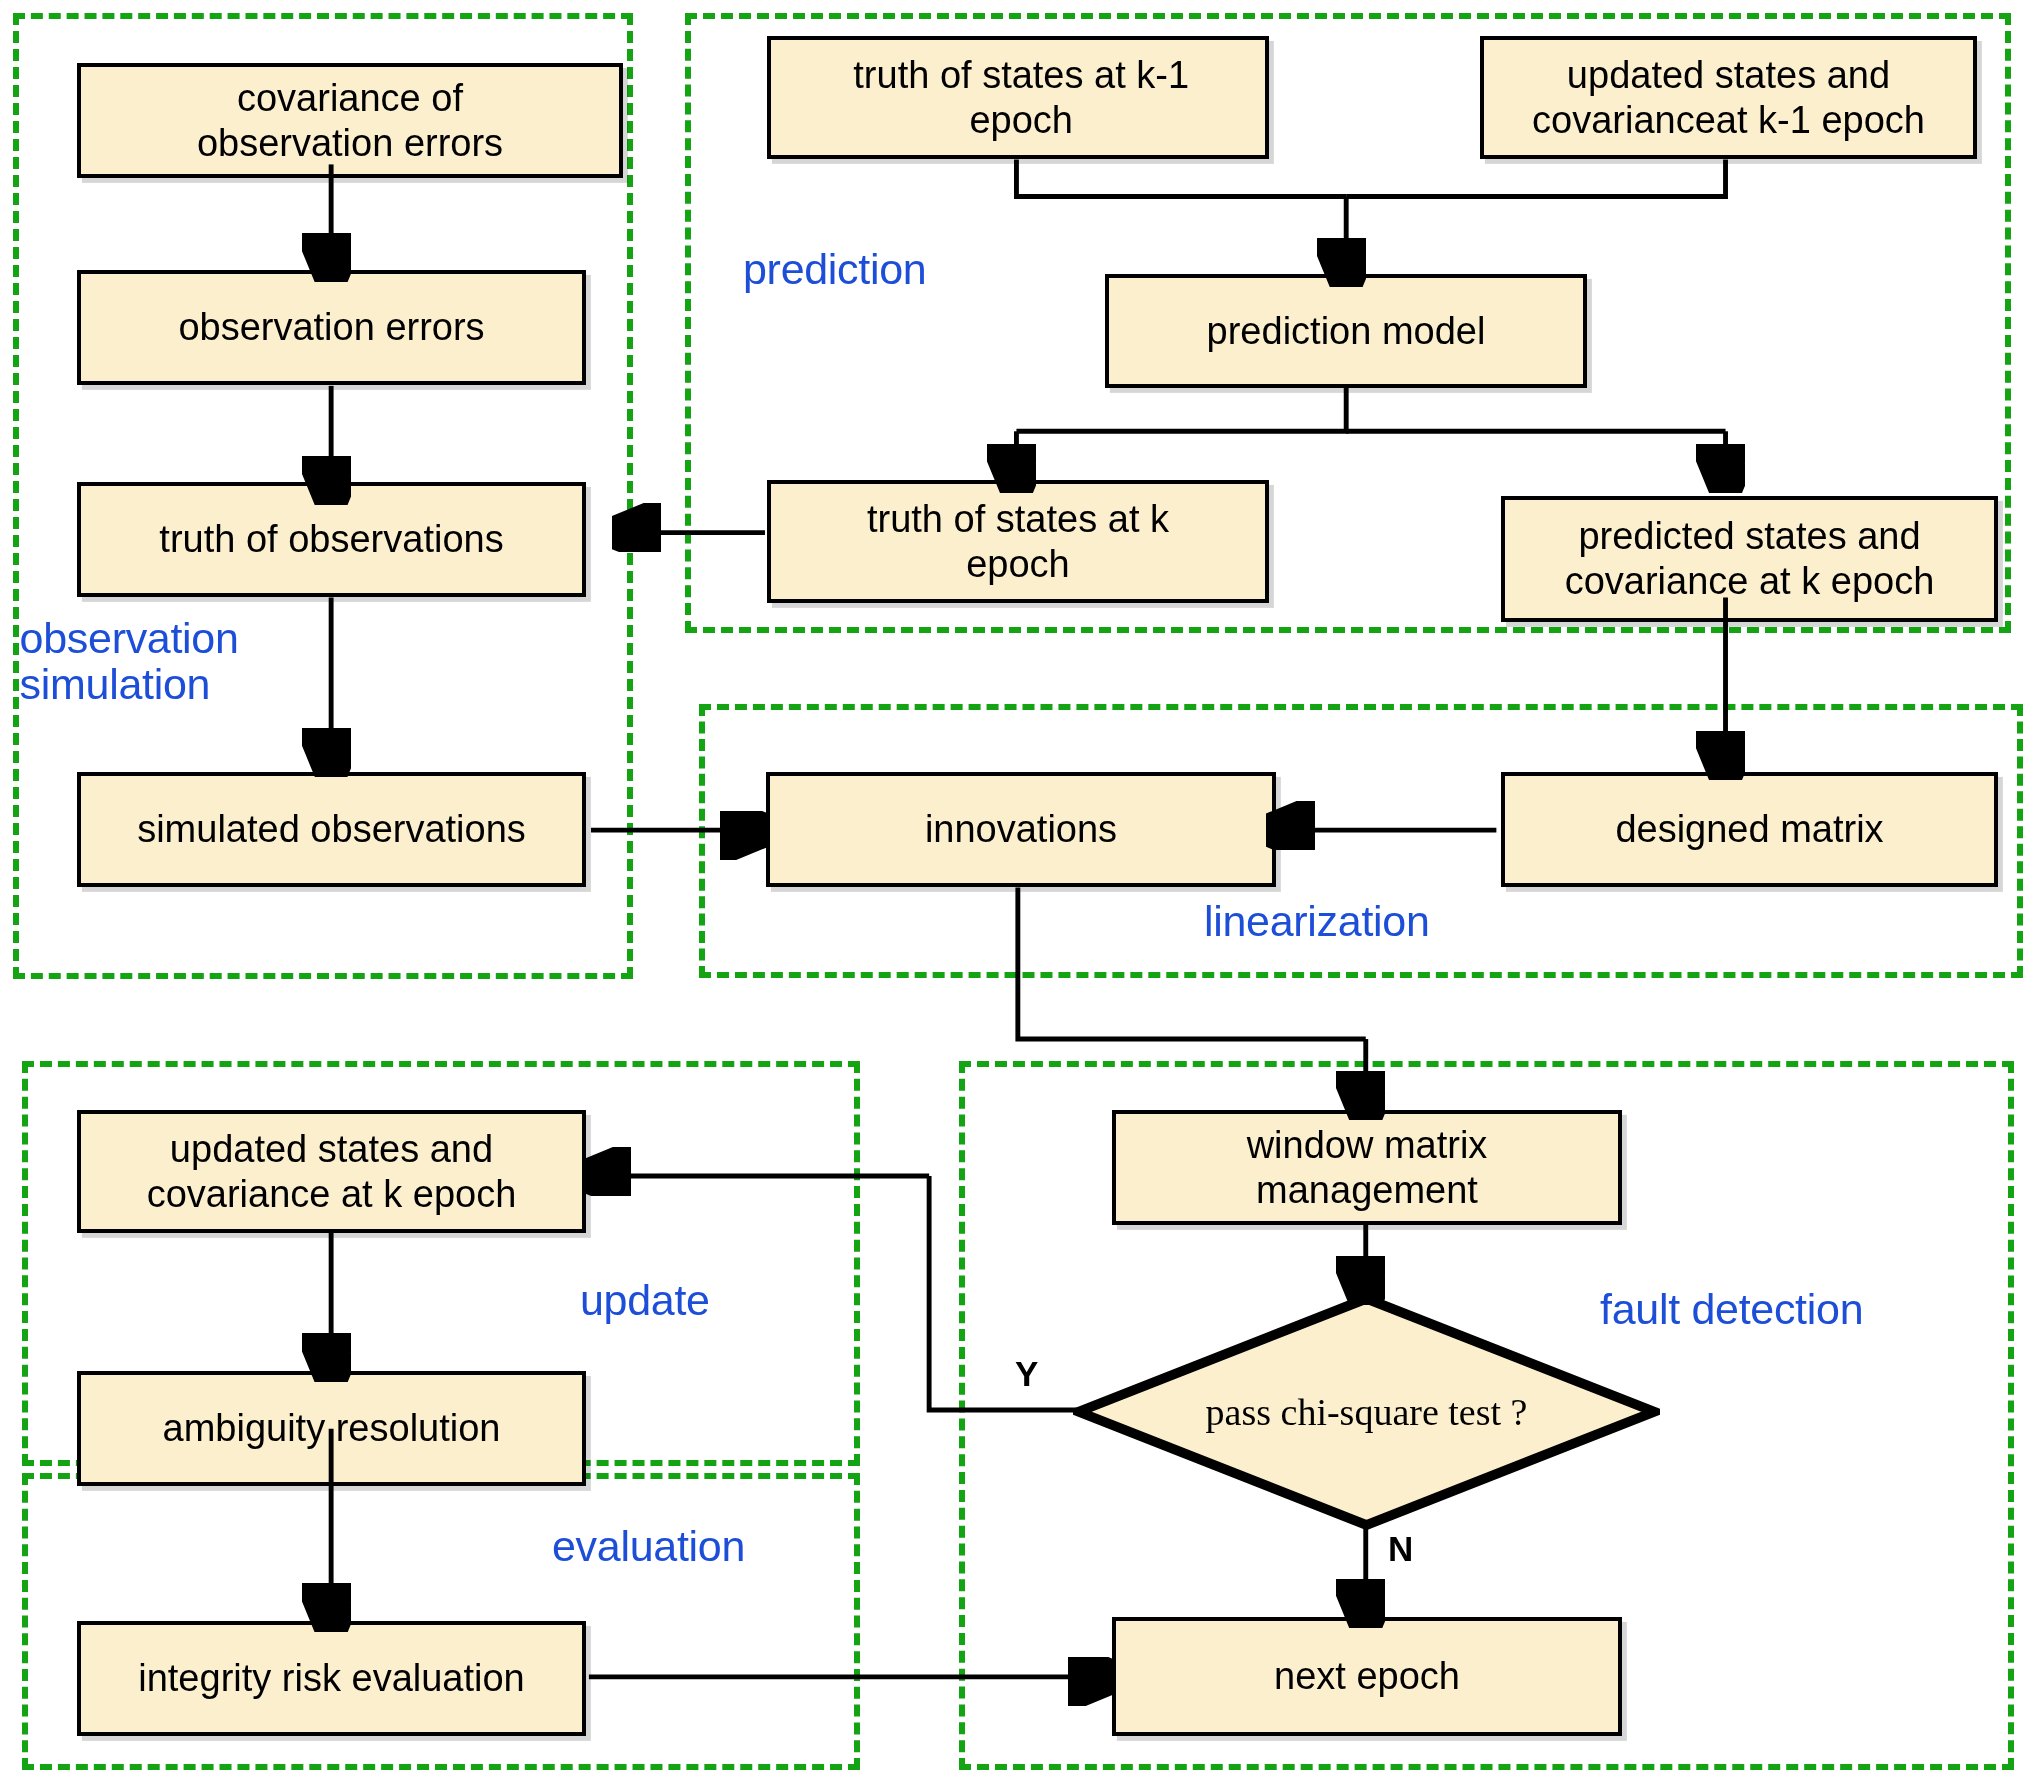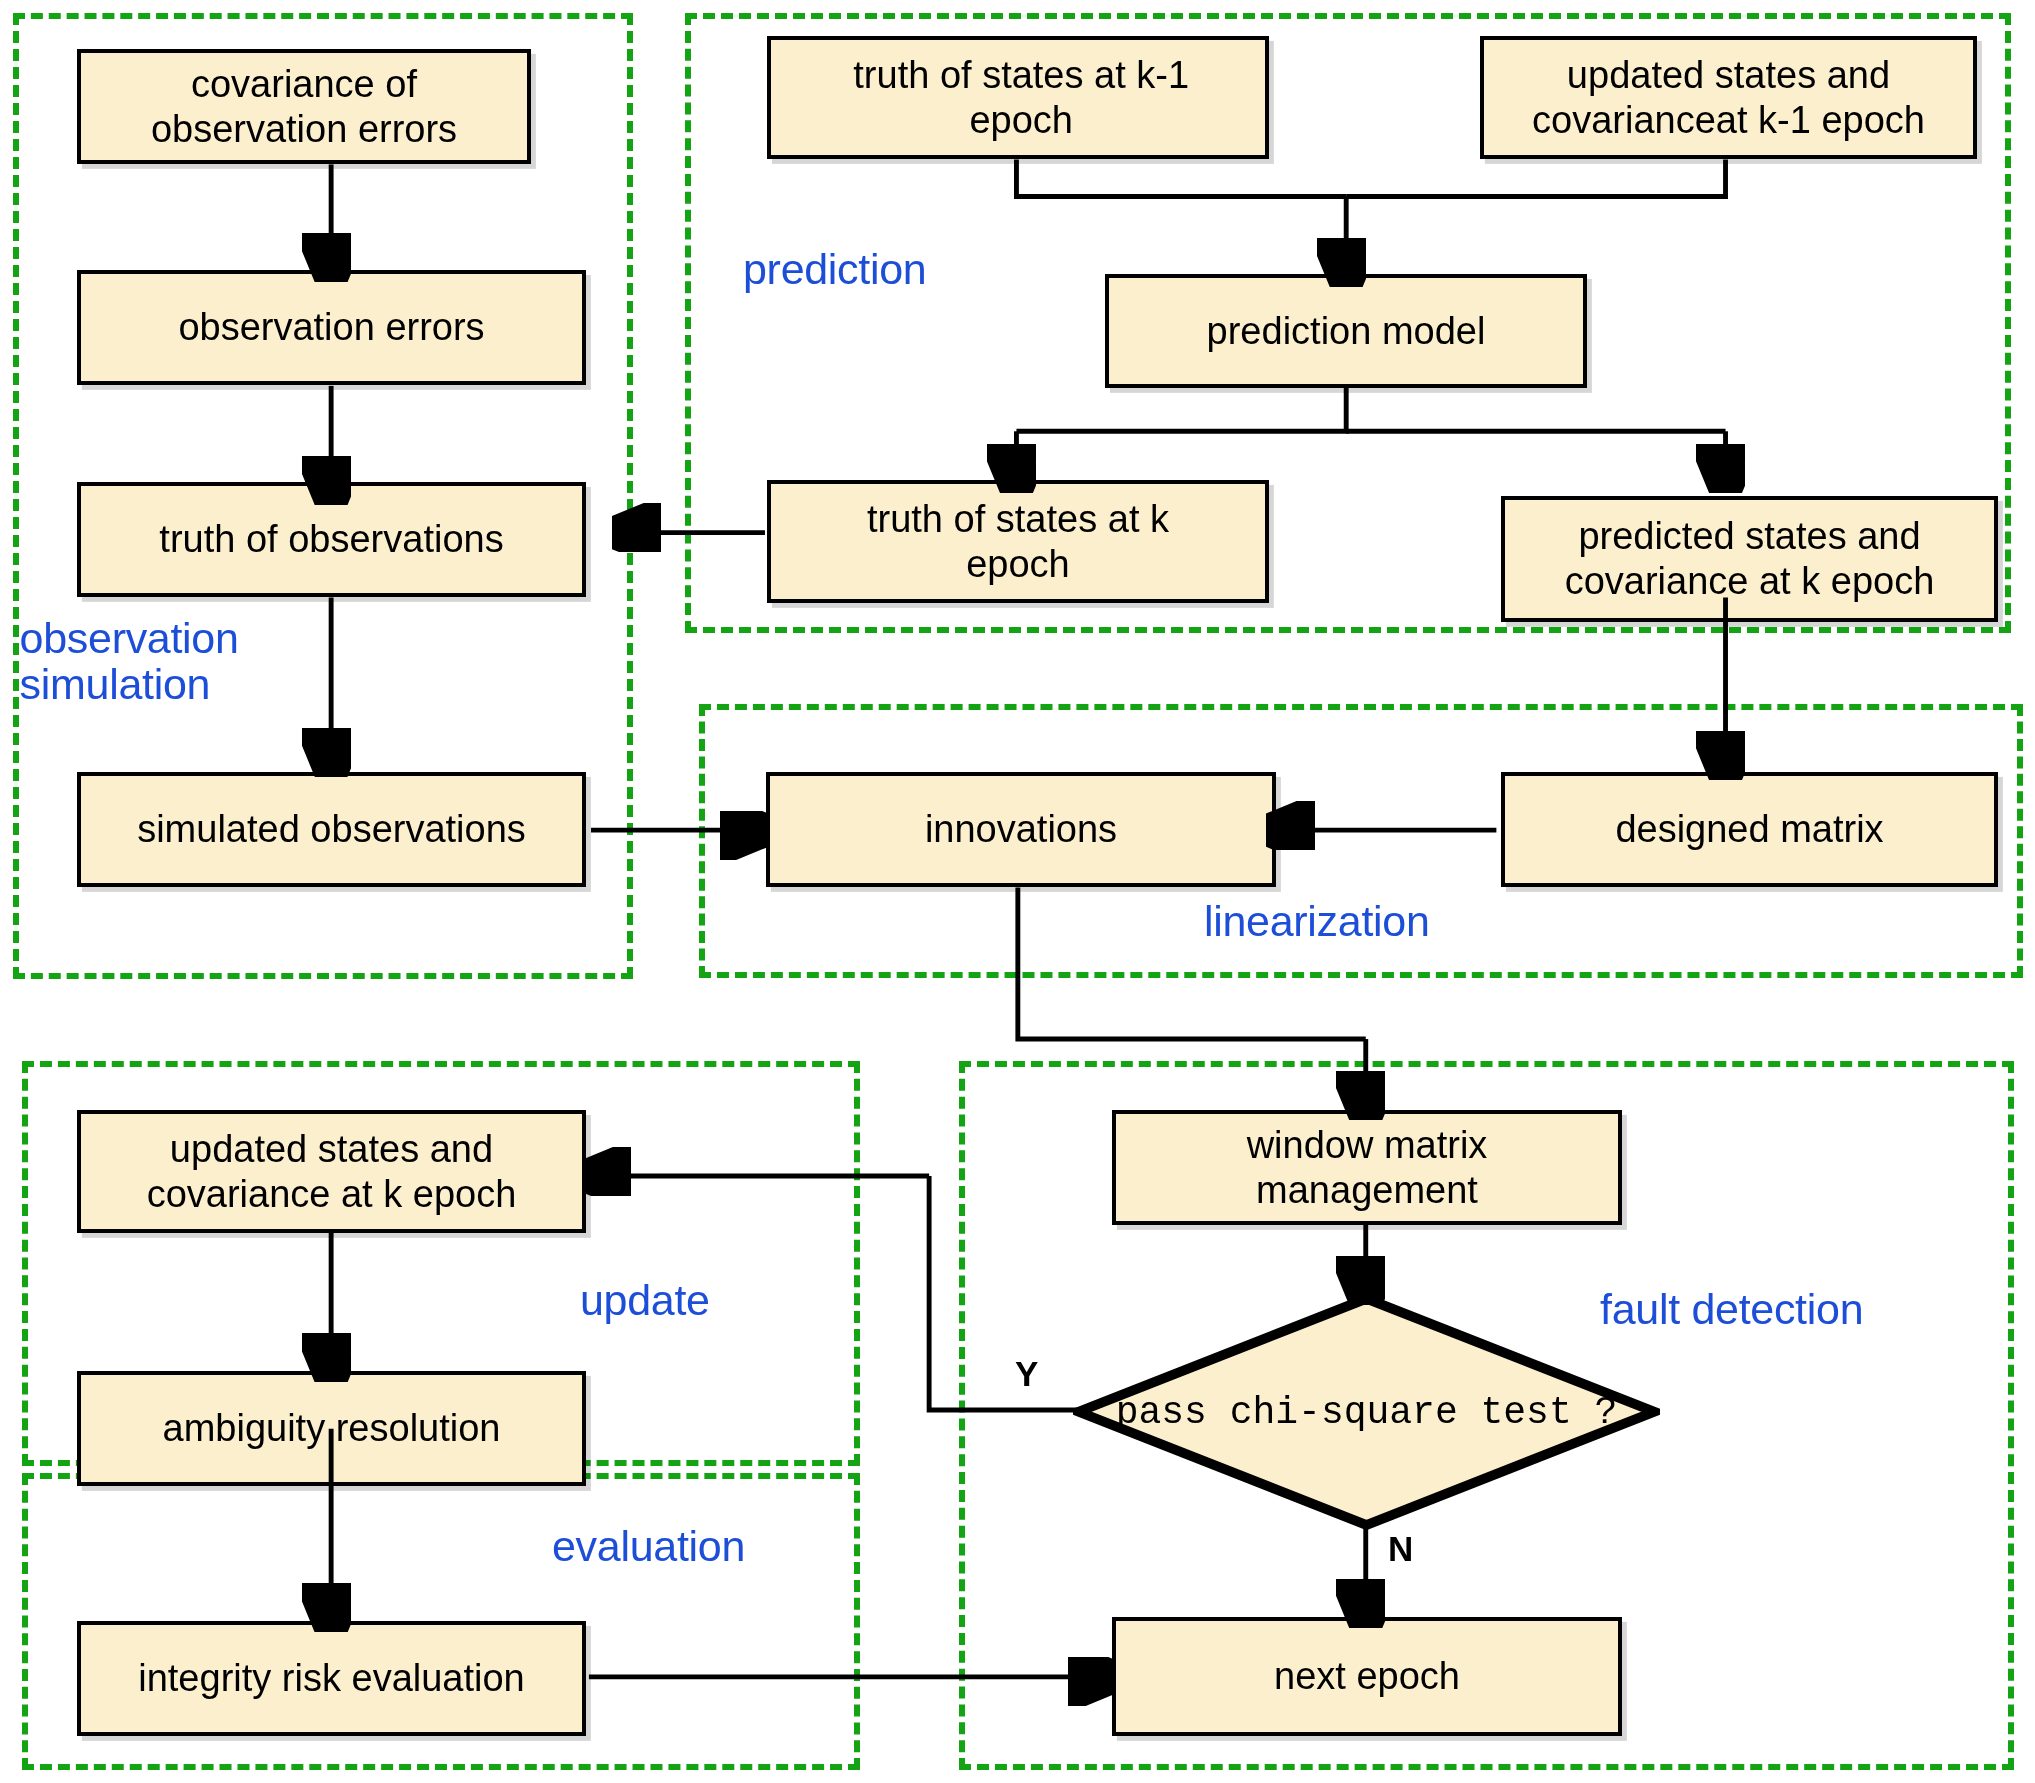"covariance of" div.node { top: 49px -> 63px; width: 454px -> 546px }
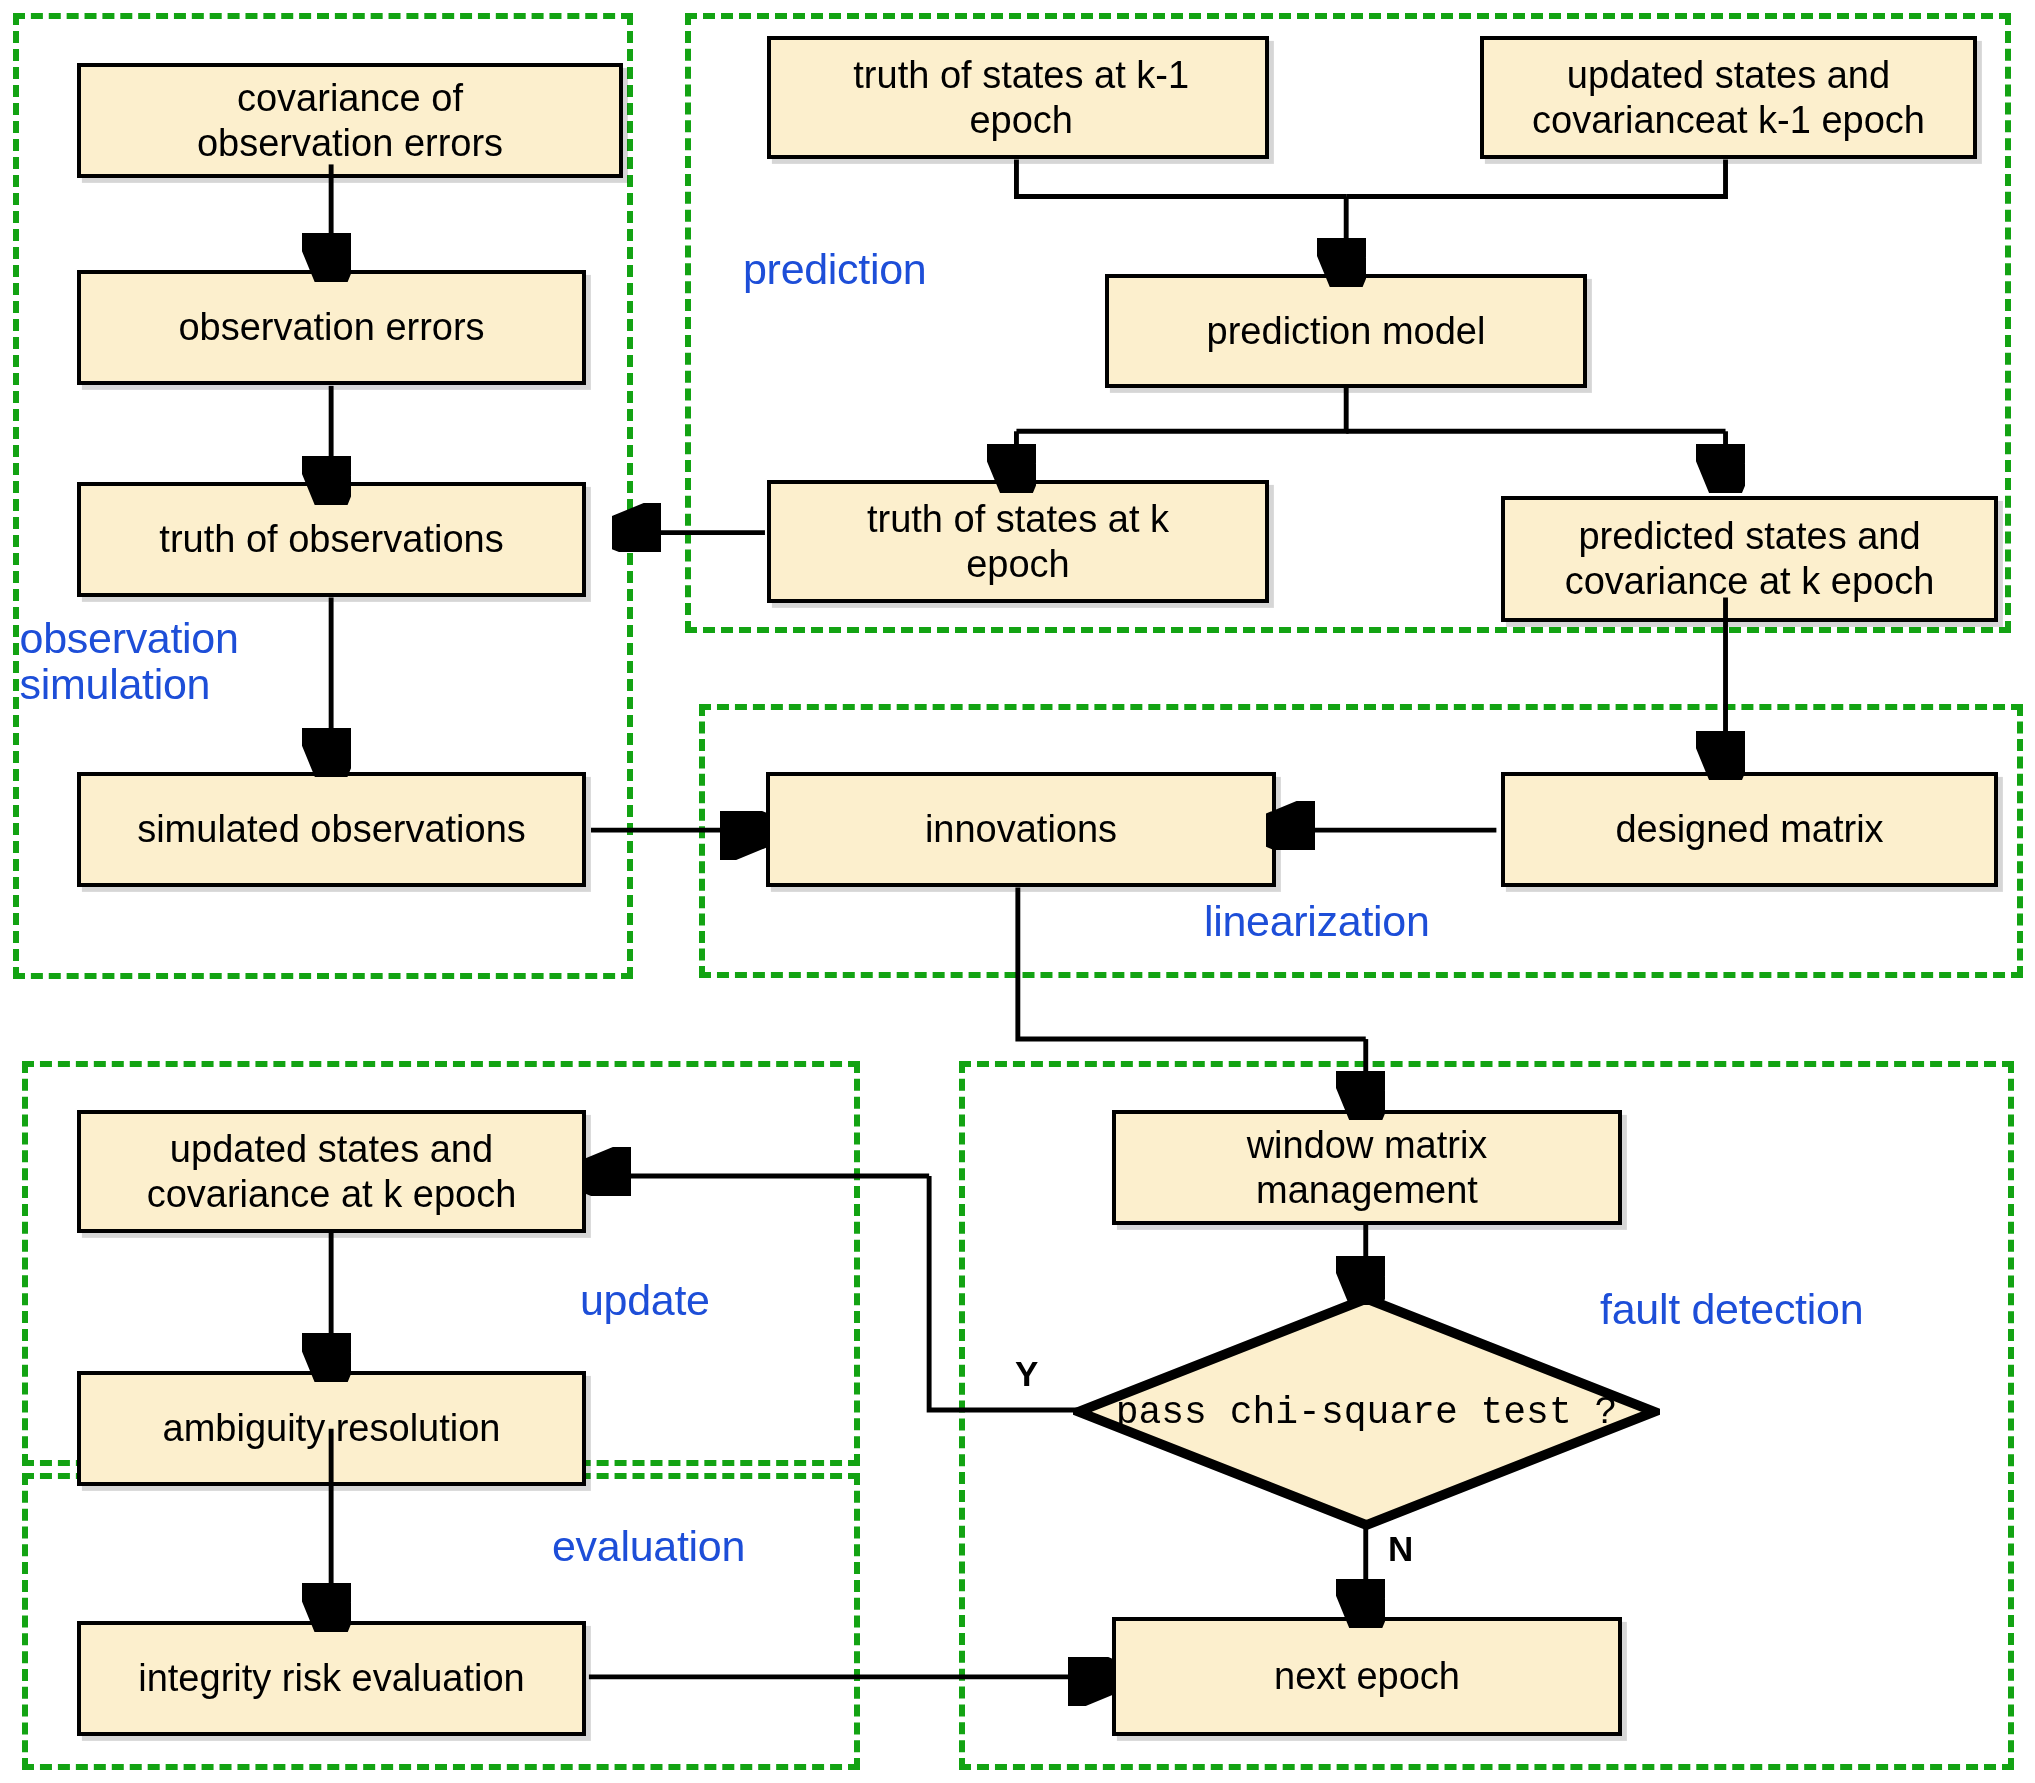"pass chi-square test ?" .decision .dlabel { font-family: Liberation Mono, monospace -> Liberation Serif, serif }
